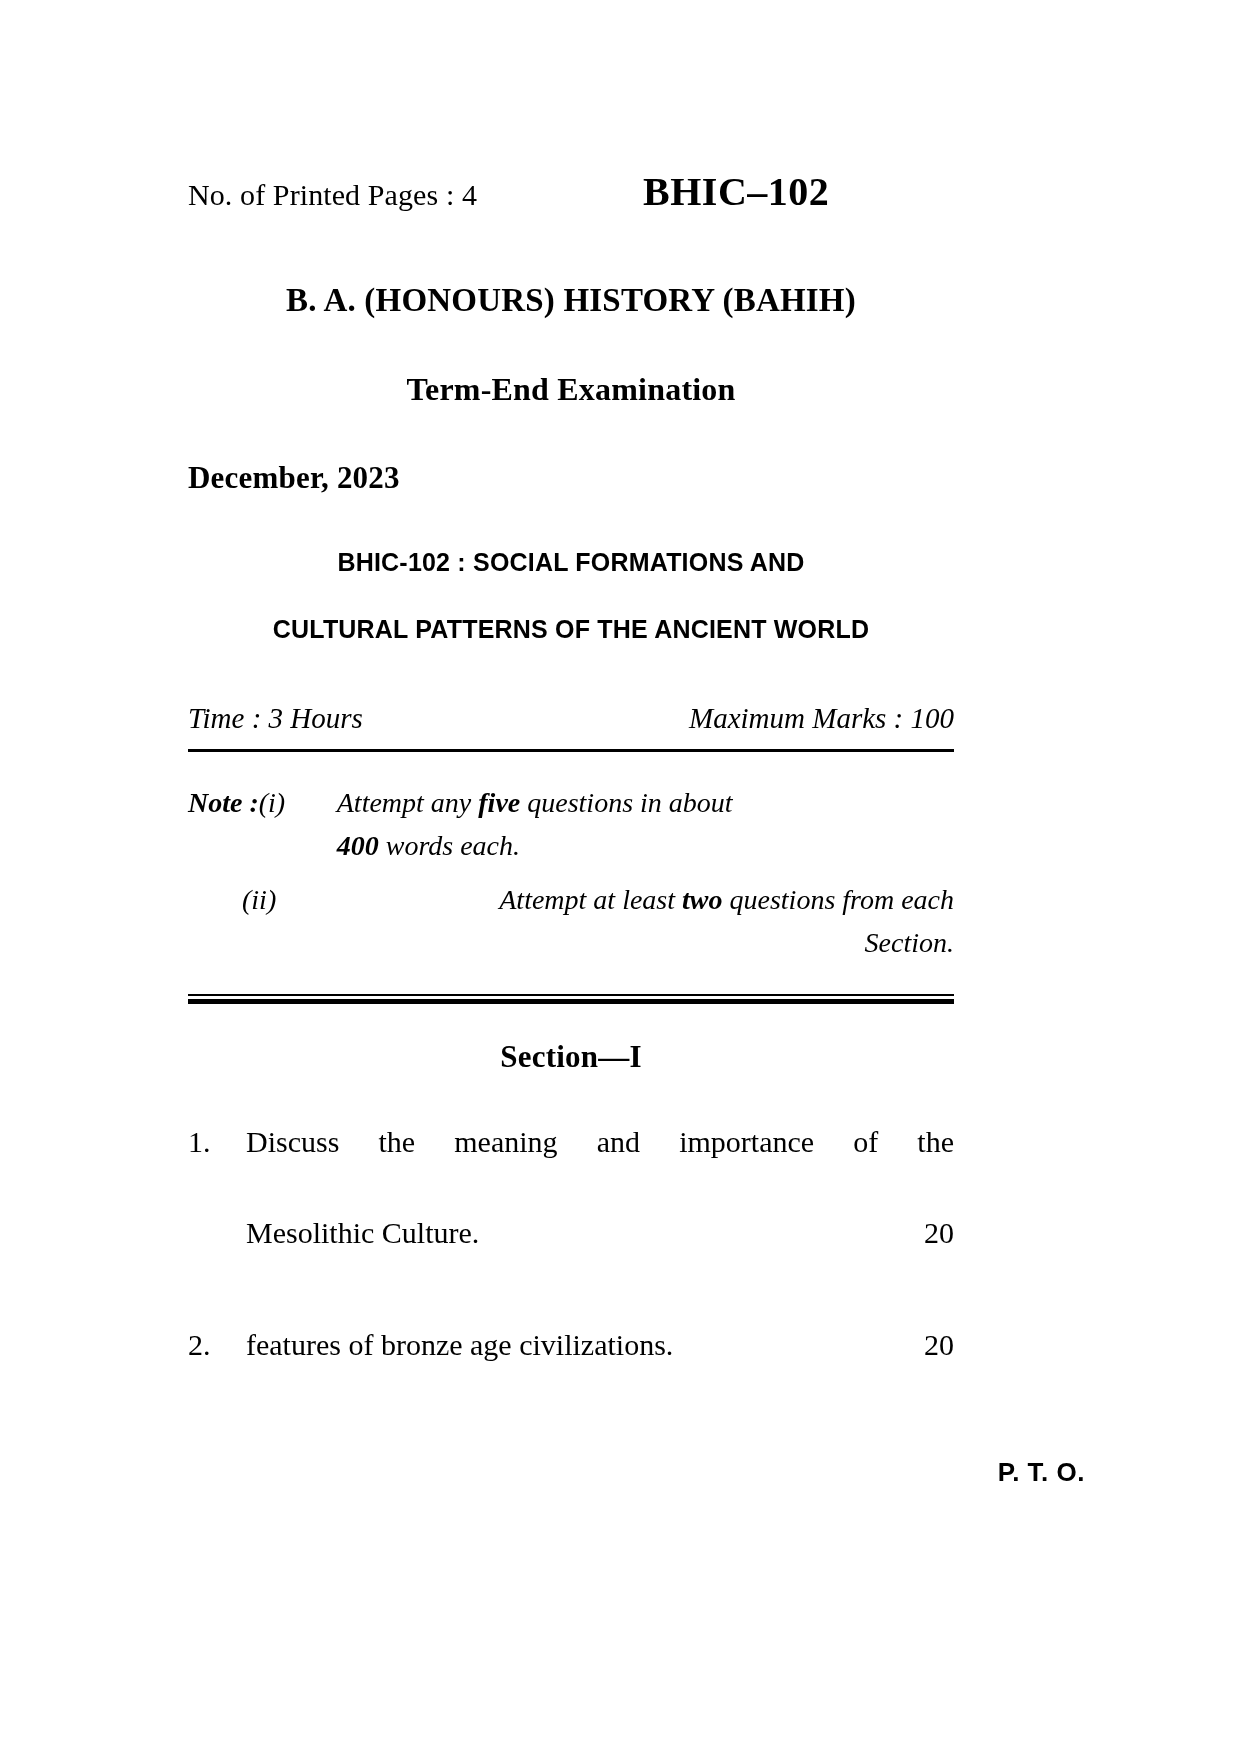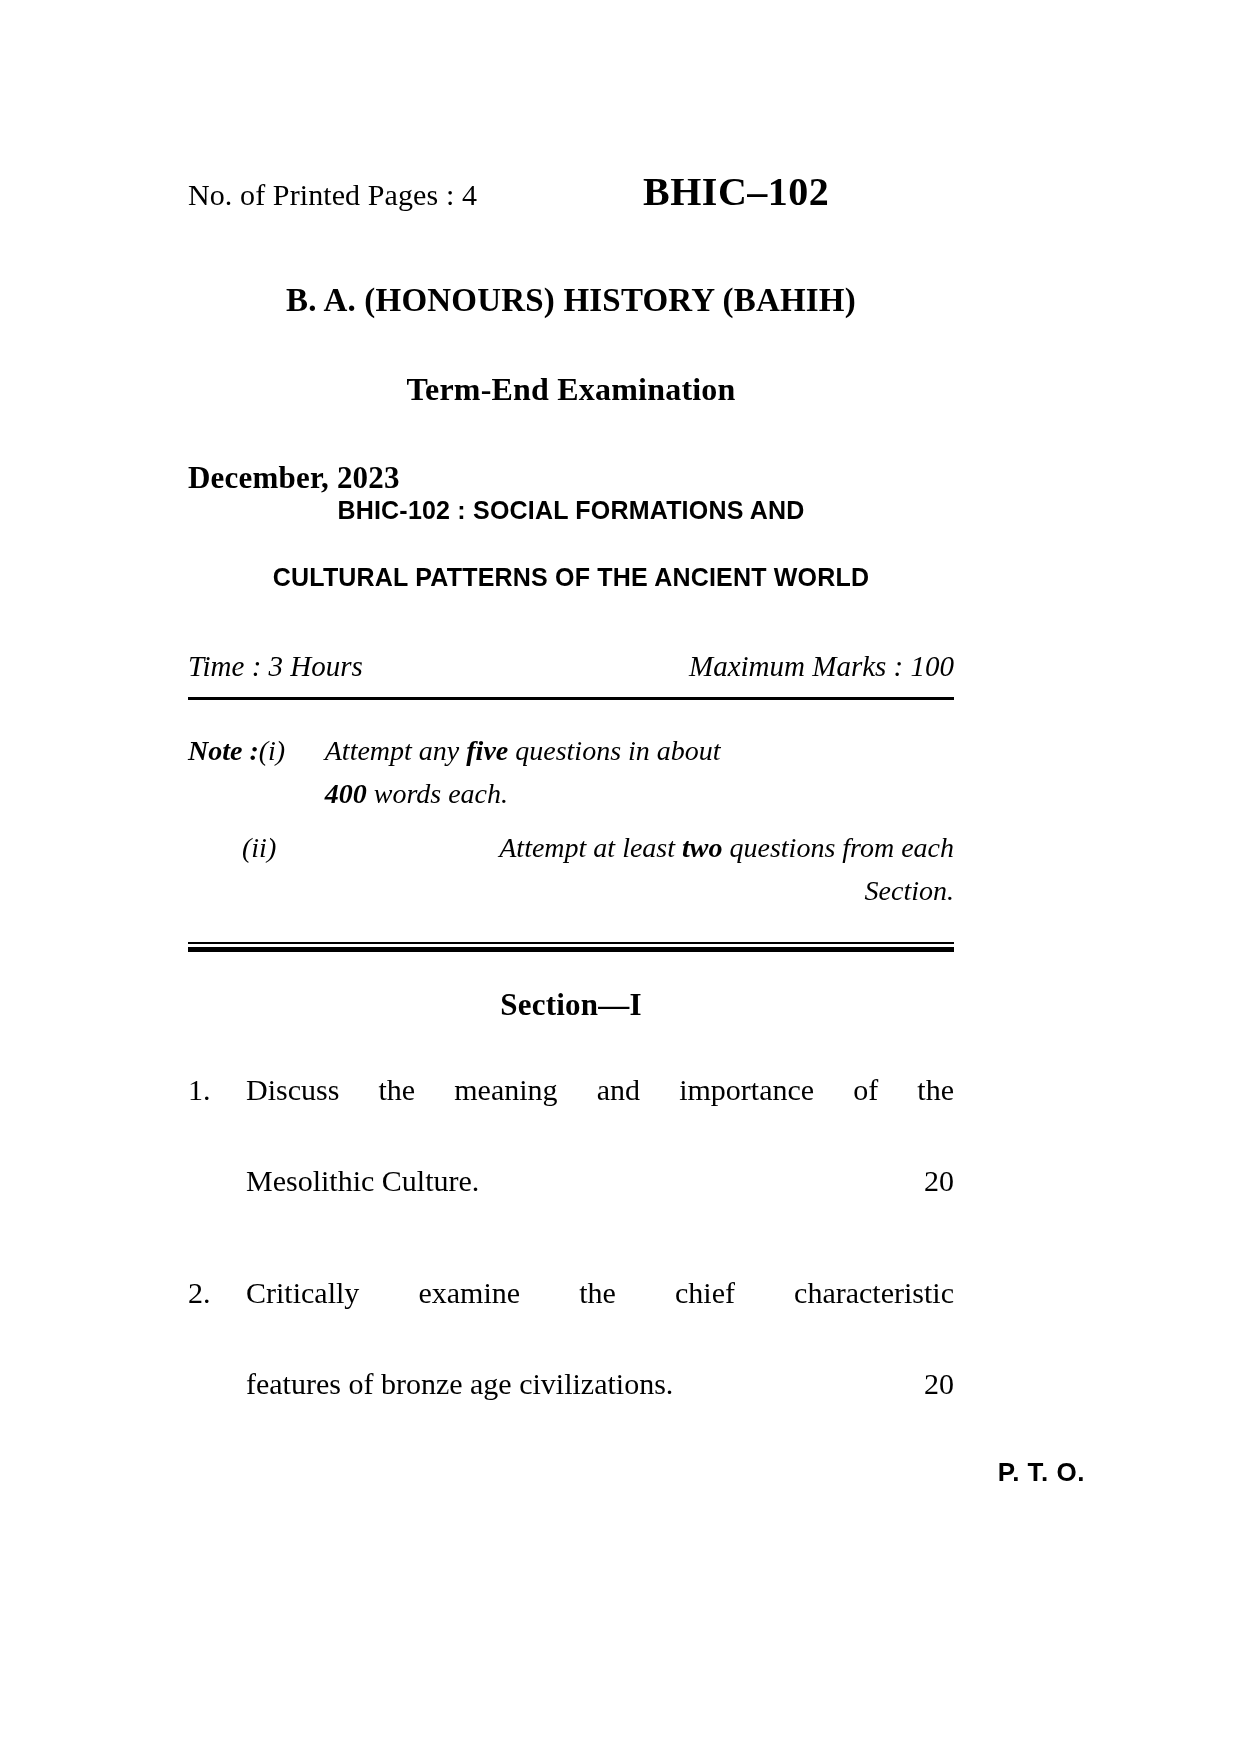"BHIC-102 : SOCIAL FORMATIONS AND" .subject-1 { margin-top: none -> 52px }
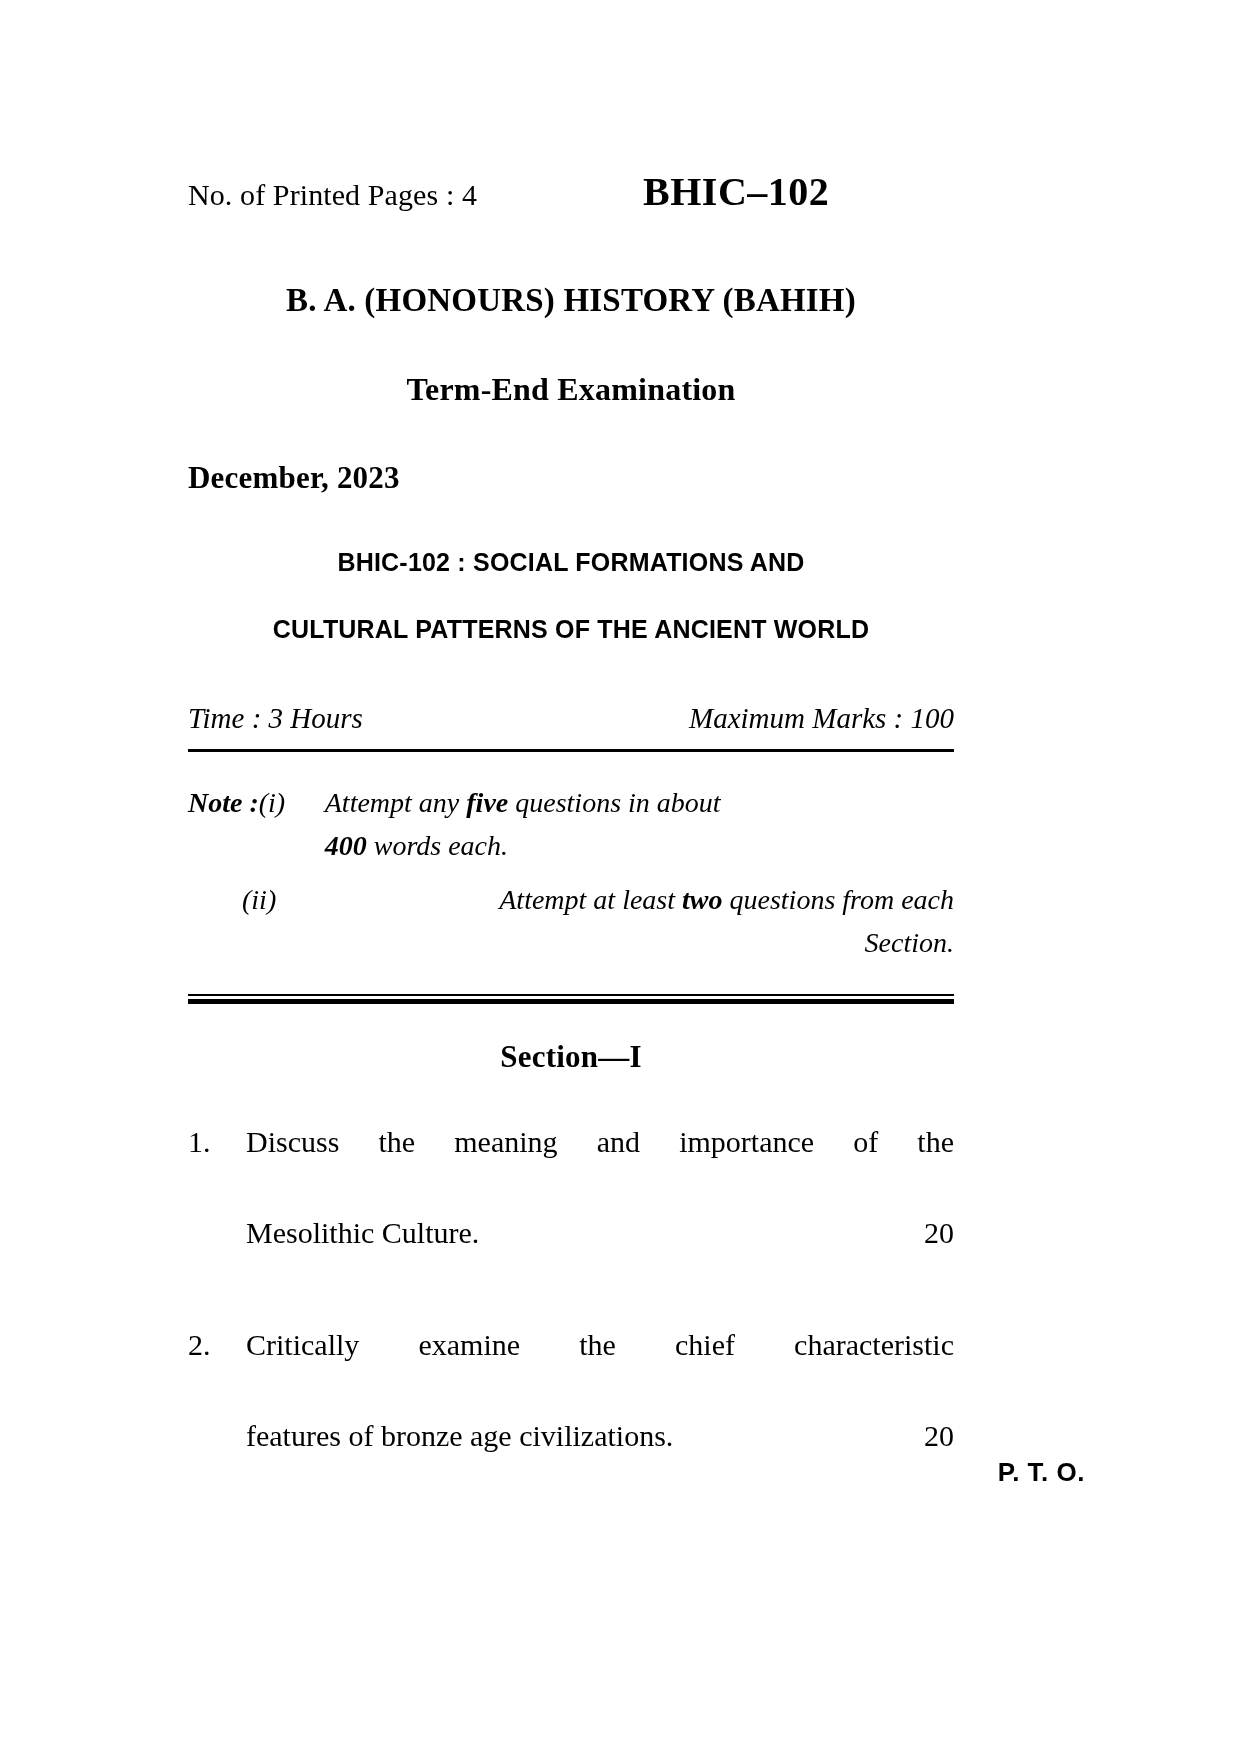"Attempt any five questions in" .note-text { margin-left: none -> 12px }
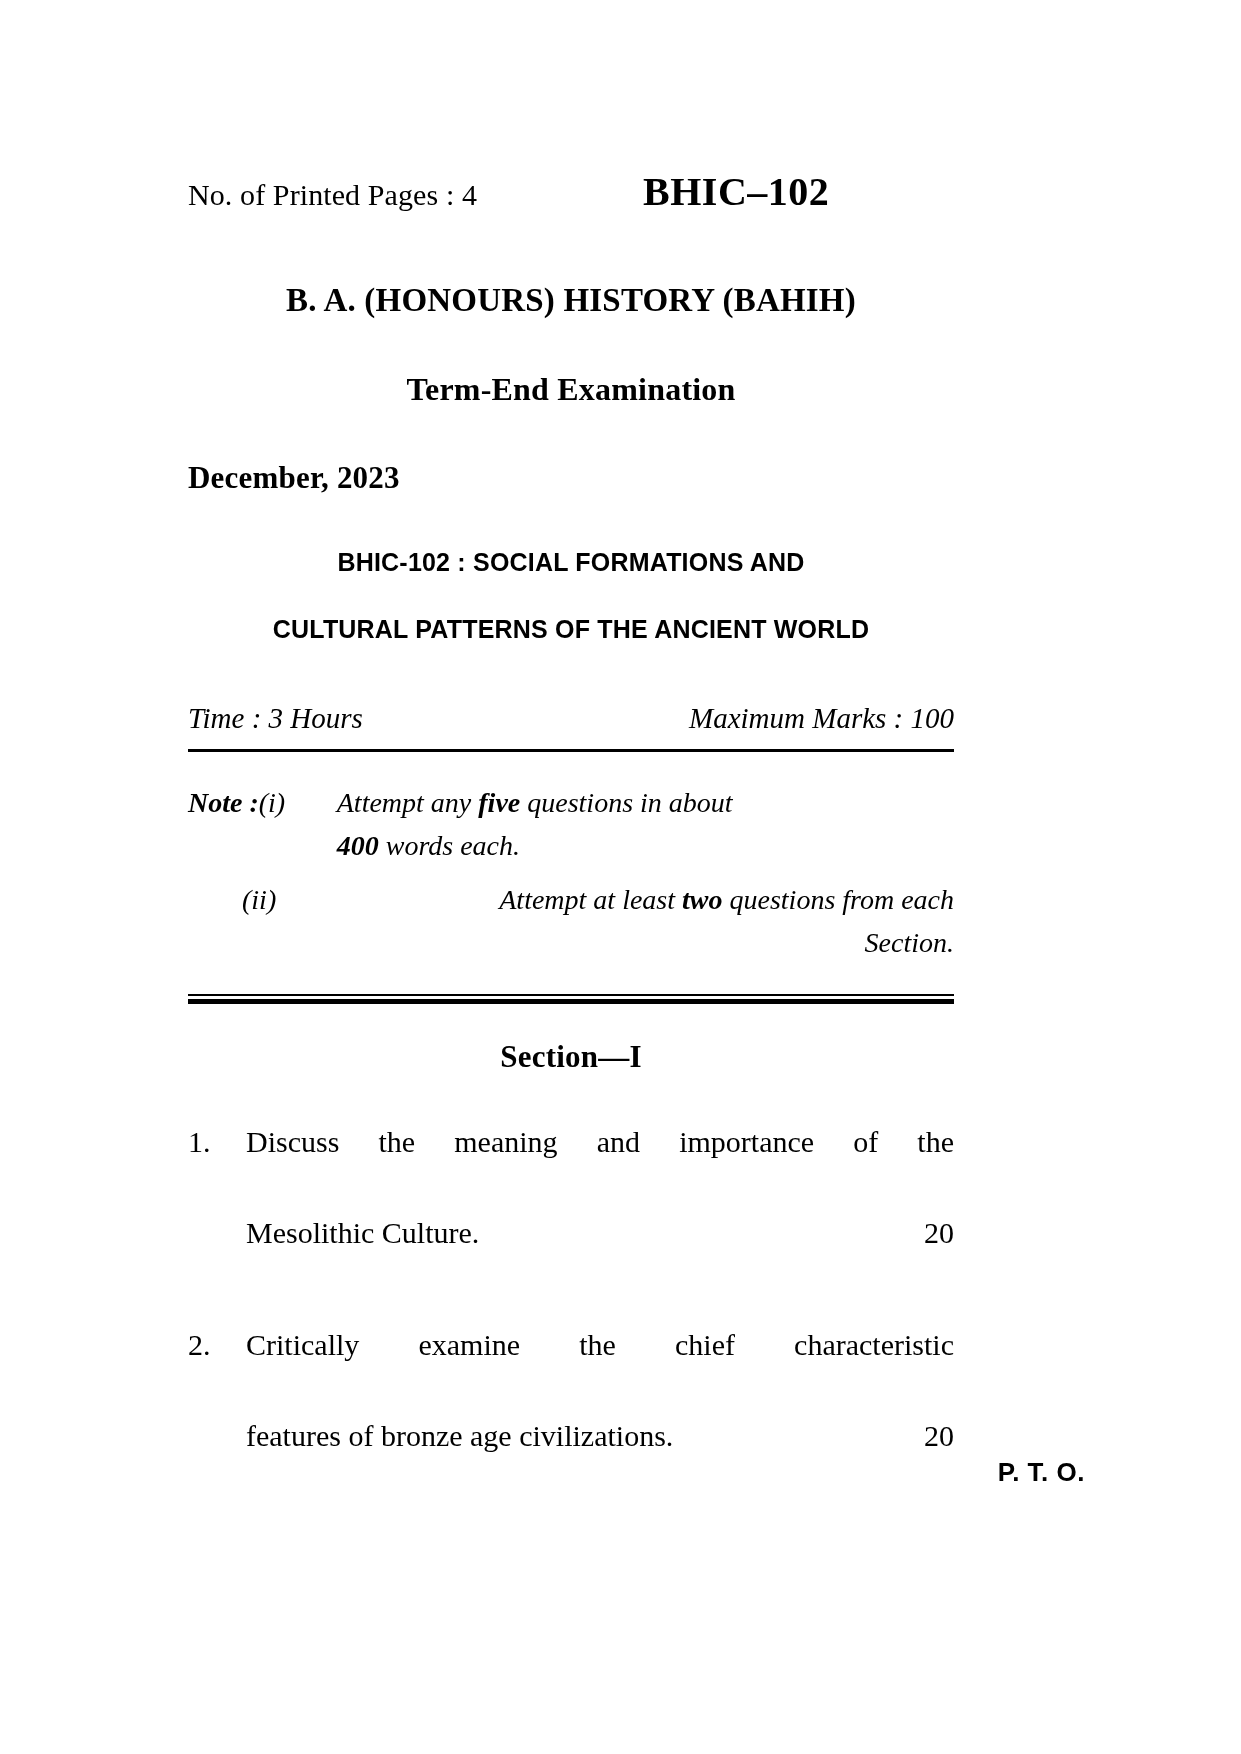"Critically examine the chief" div.q-line-1 { html: <div>Critically examine the chief characteristic</div> -> none }
